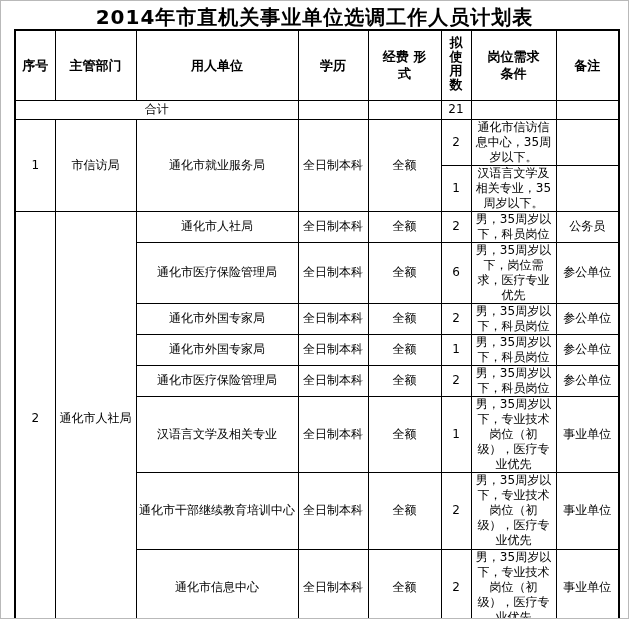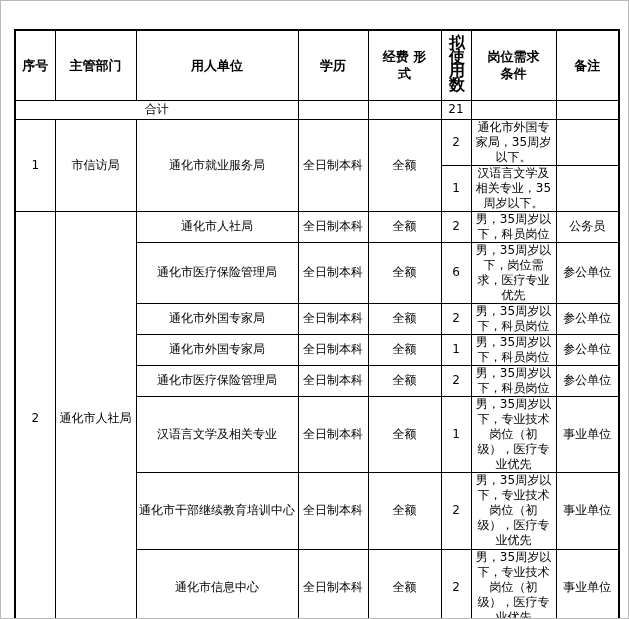"2014年市直机关事业单位选调工作人员计划表" div.title { html: none -> <div>2014年市直机关事业单位选调工作人员计划表</div> }
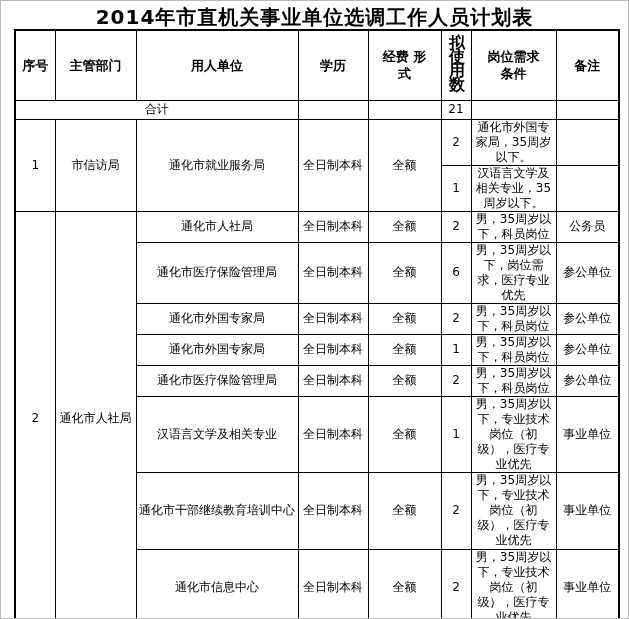"拟使用数" .vstack { font-size: 16px -> 13px }
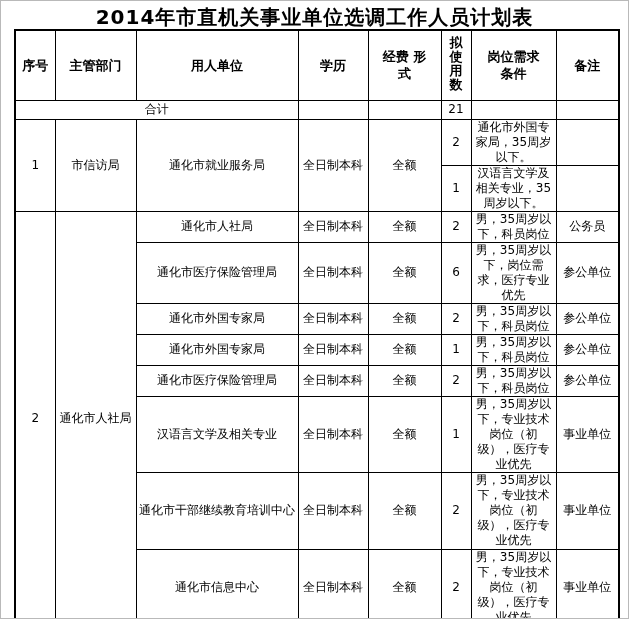"通化市外国专家局，35周岁以下。" td.req-c { text: 外国专家局 -> 信访信息中心 }
